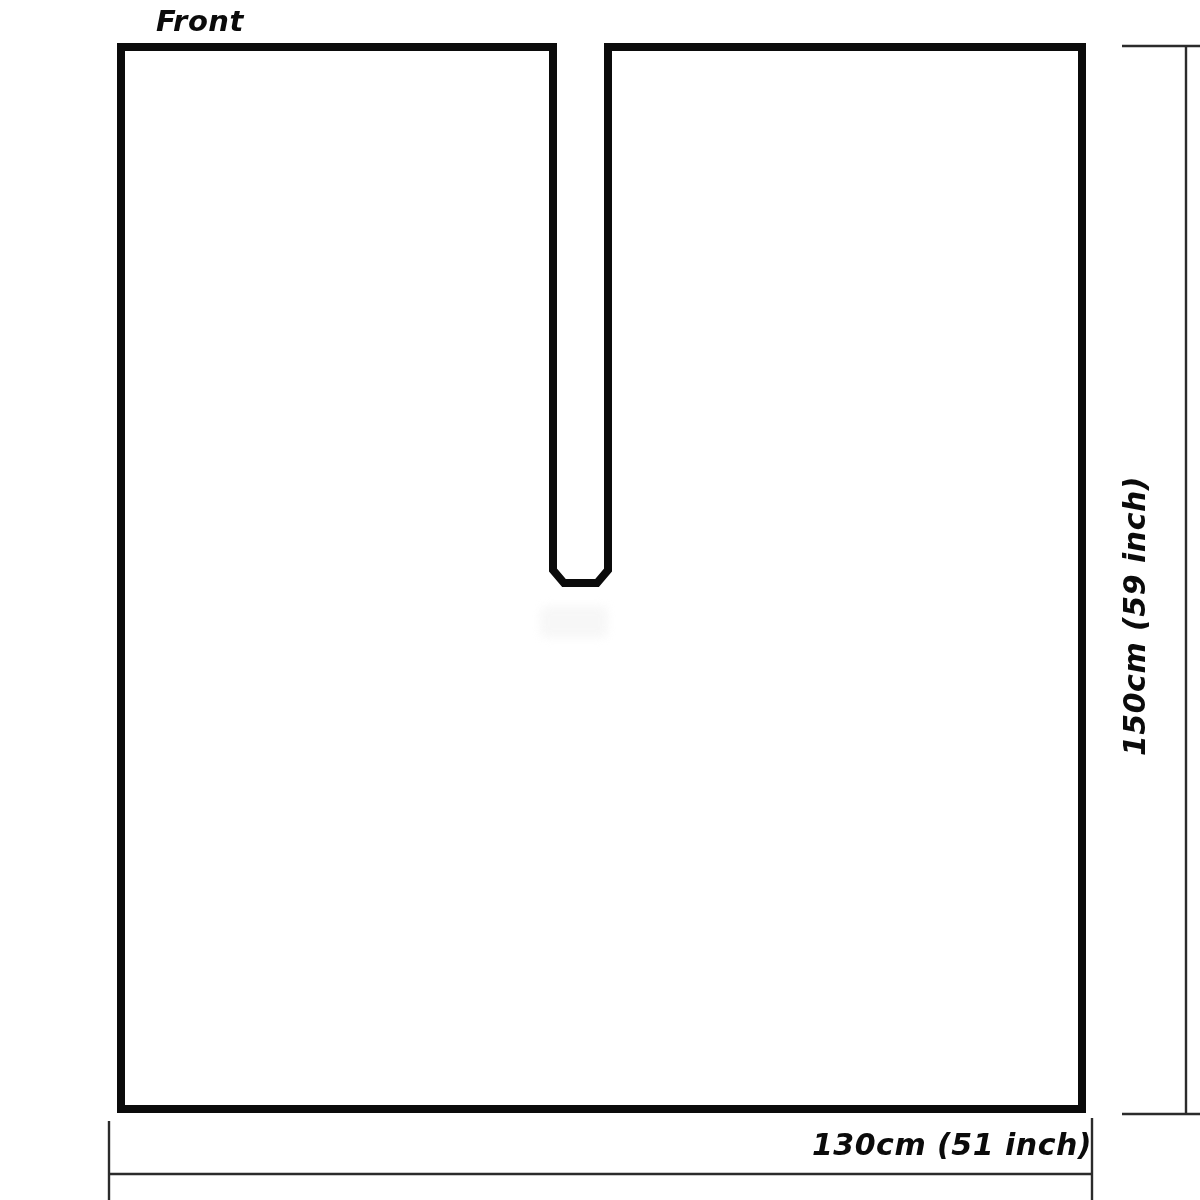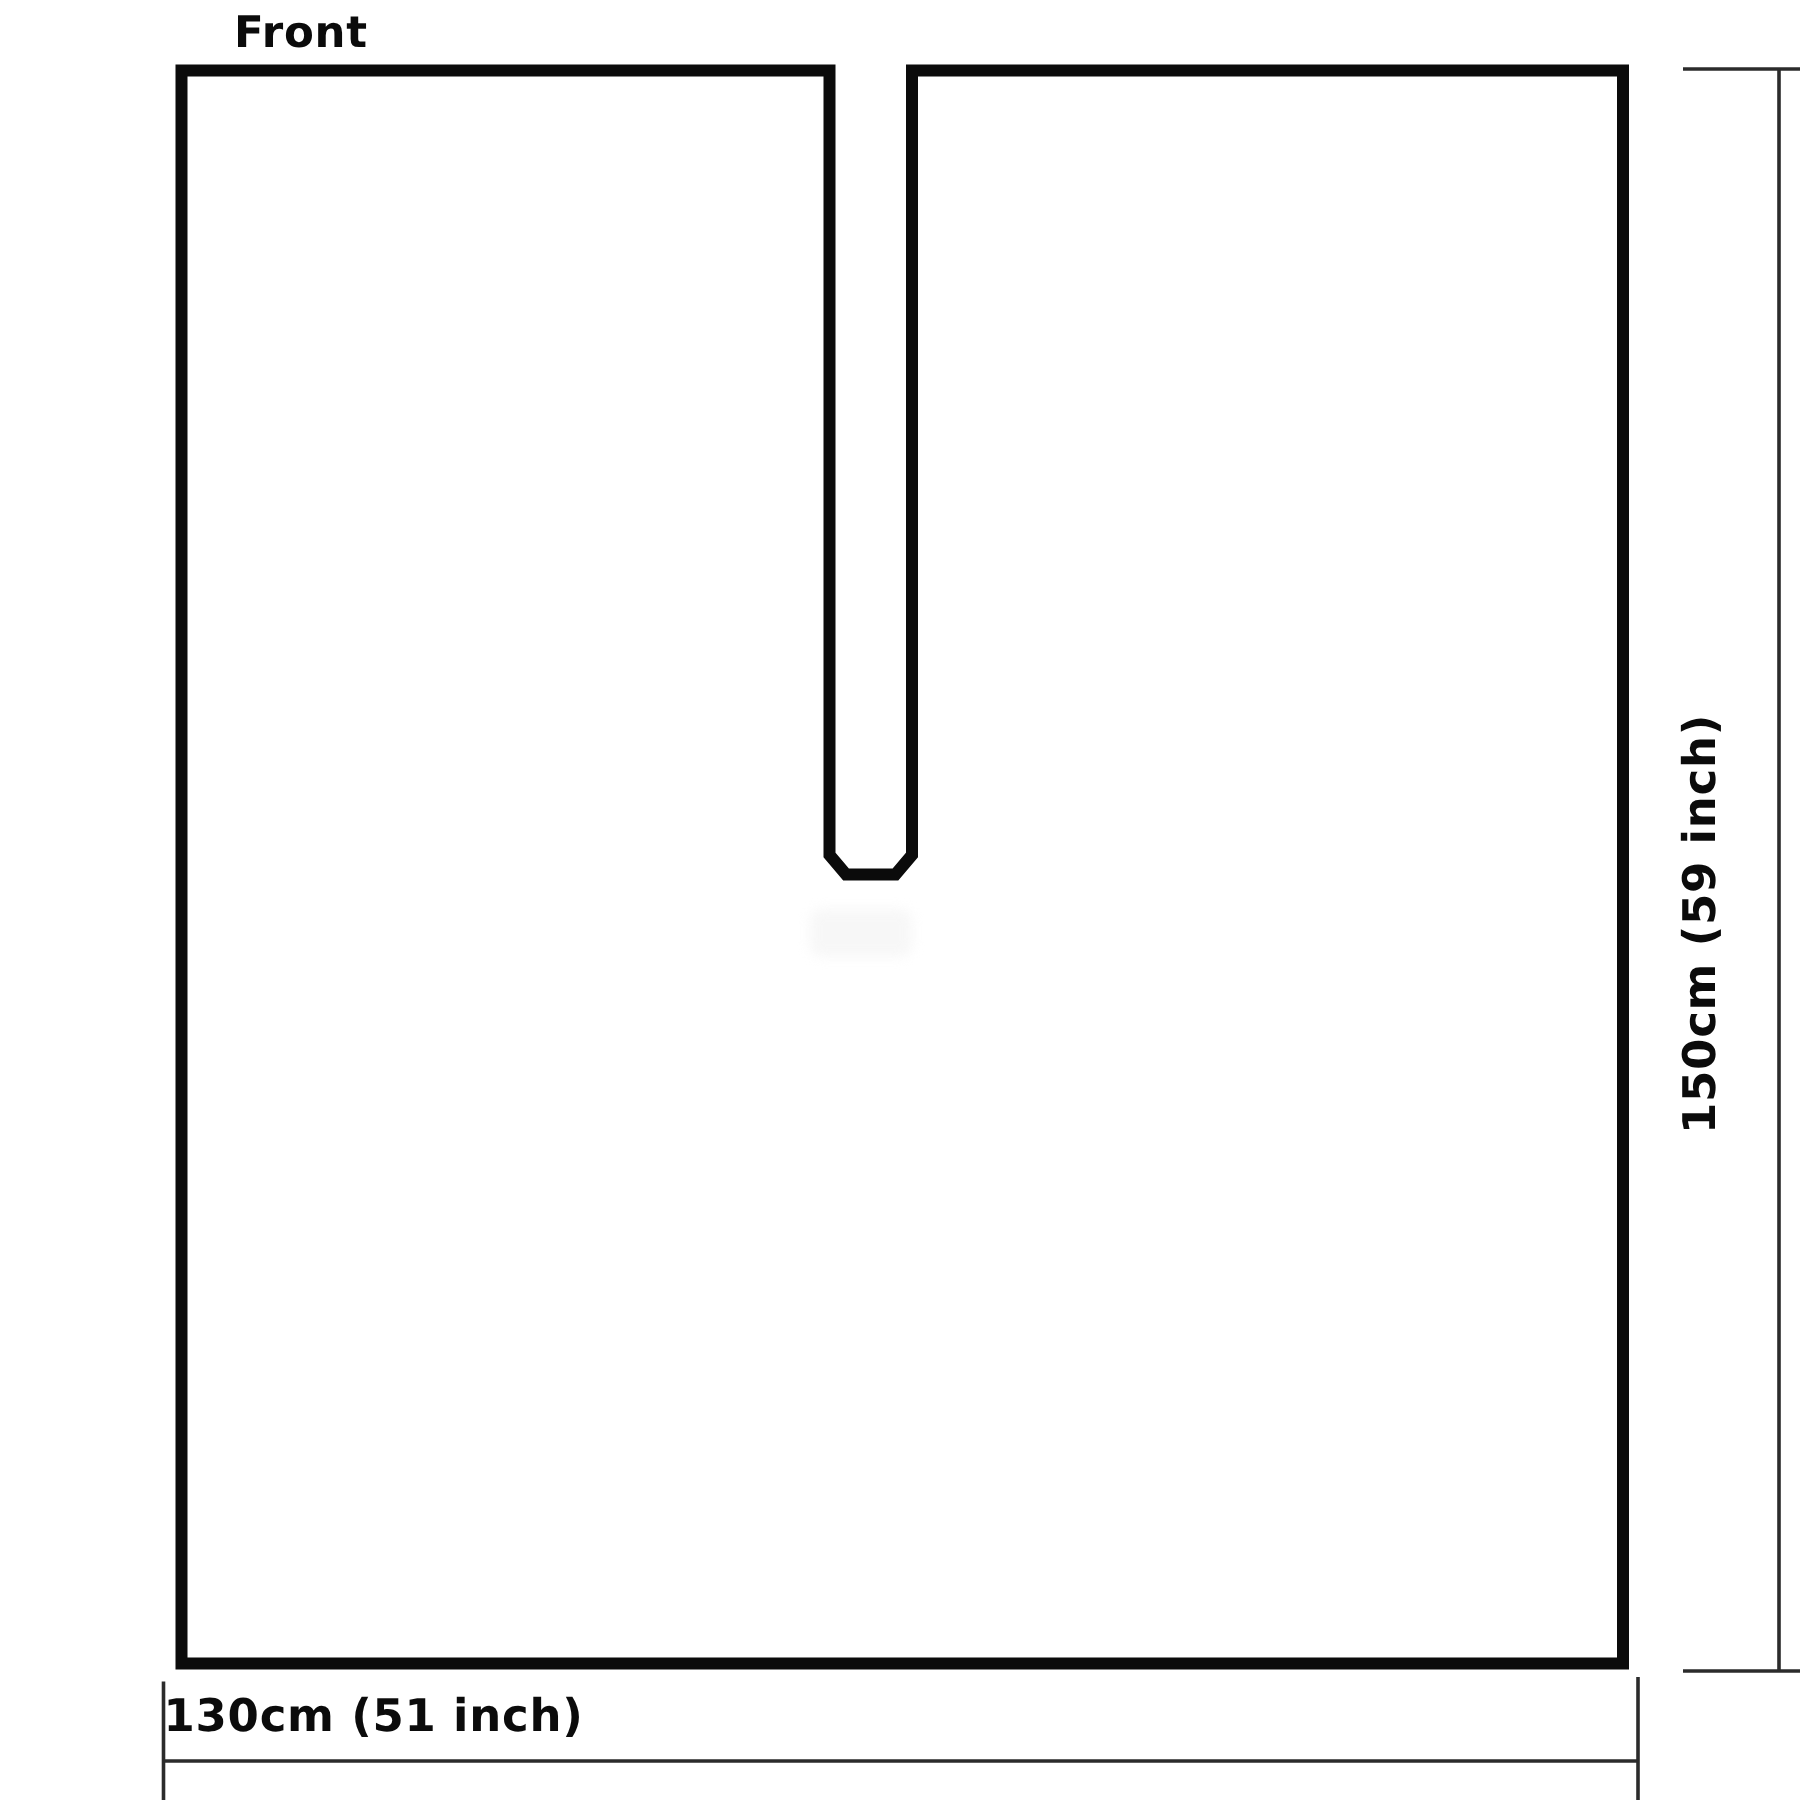"Front" .canvas { font-style: none -> italic }
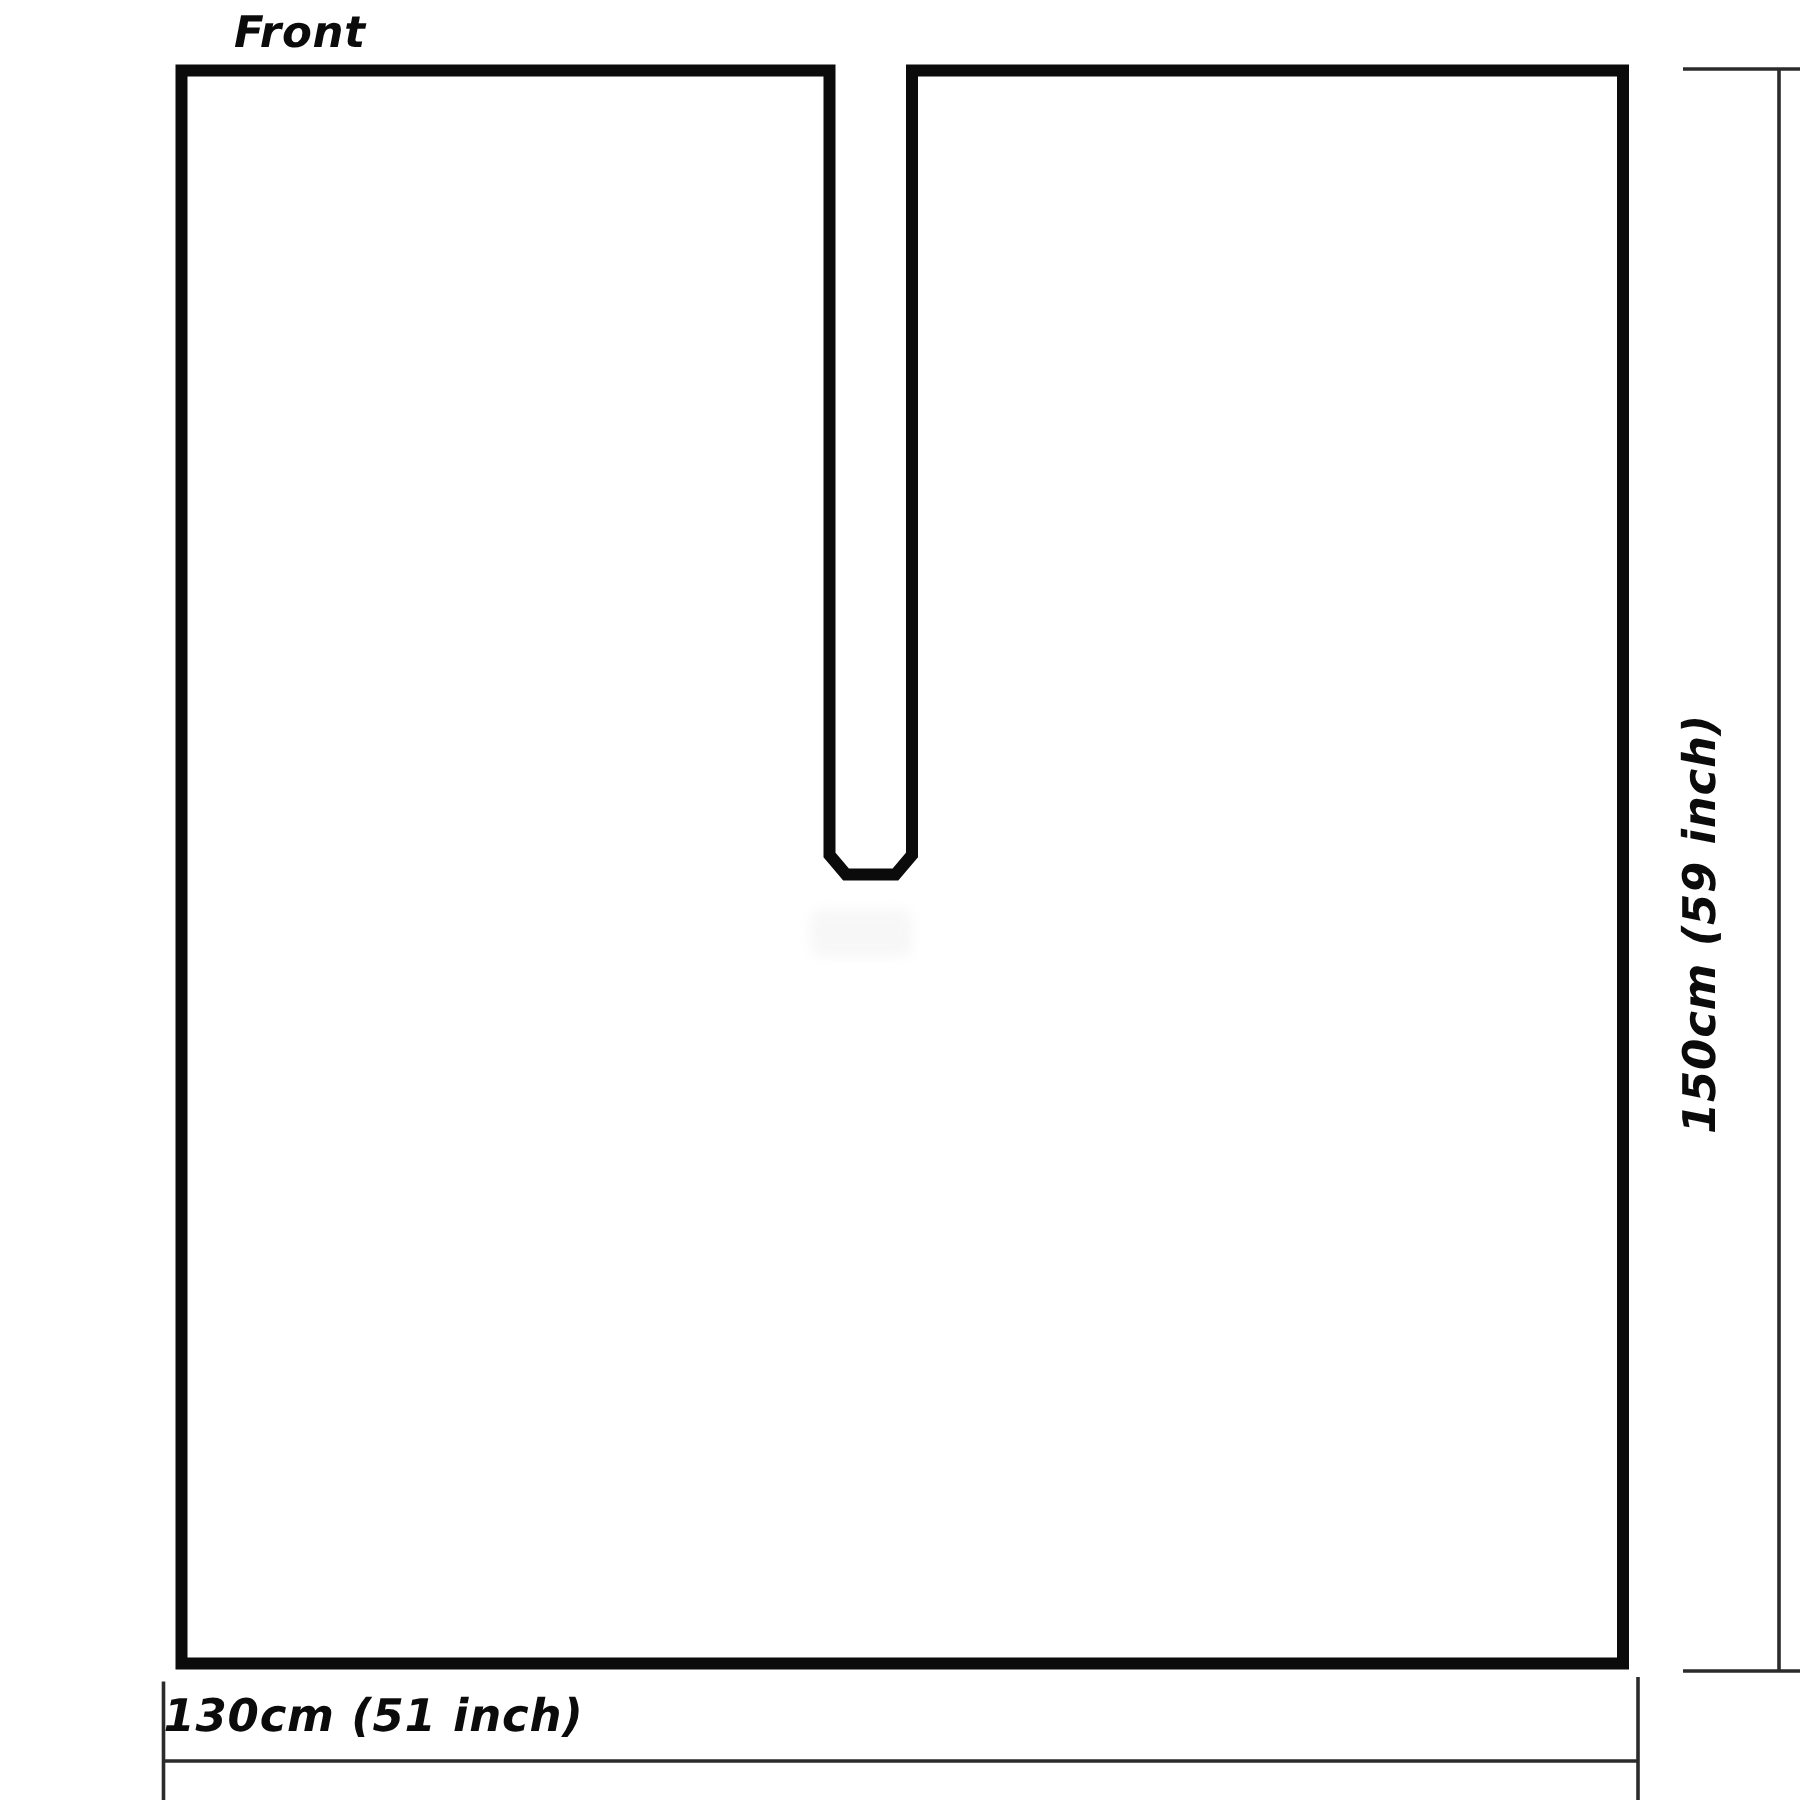"130cm (51 inch)" .width-label { text-align: left -> right }
